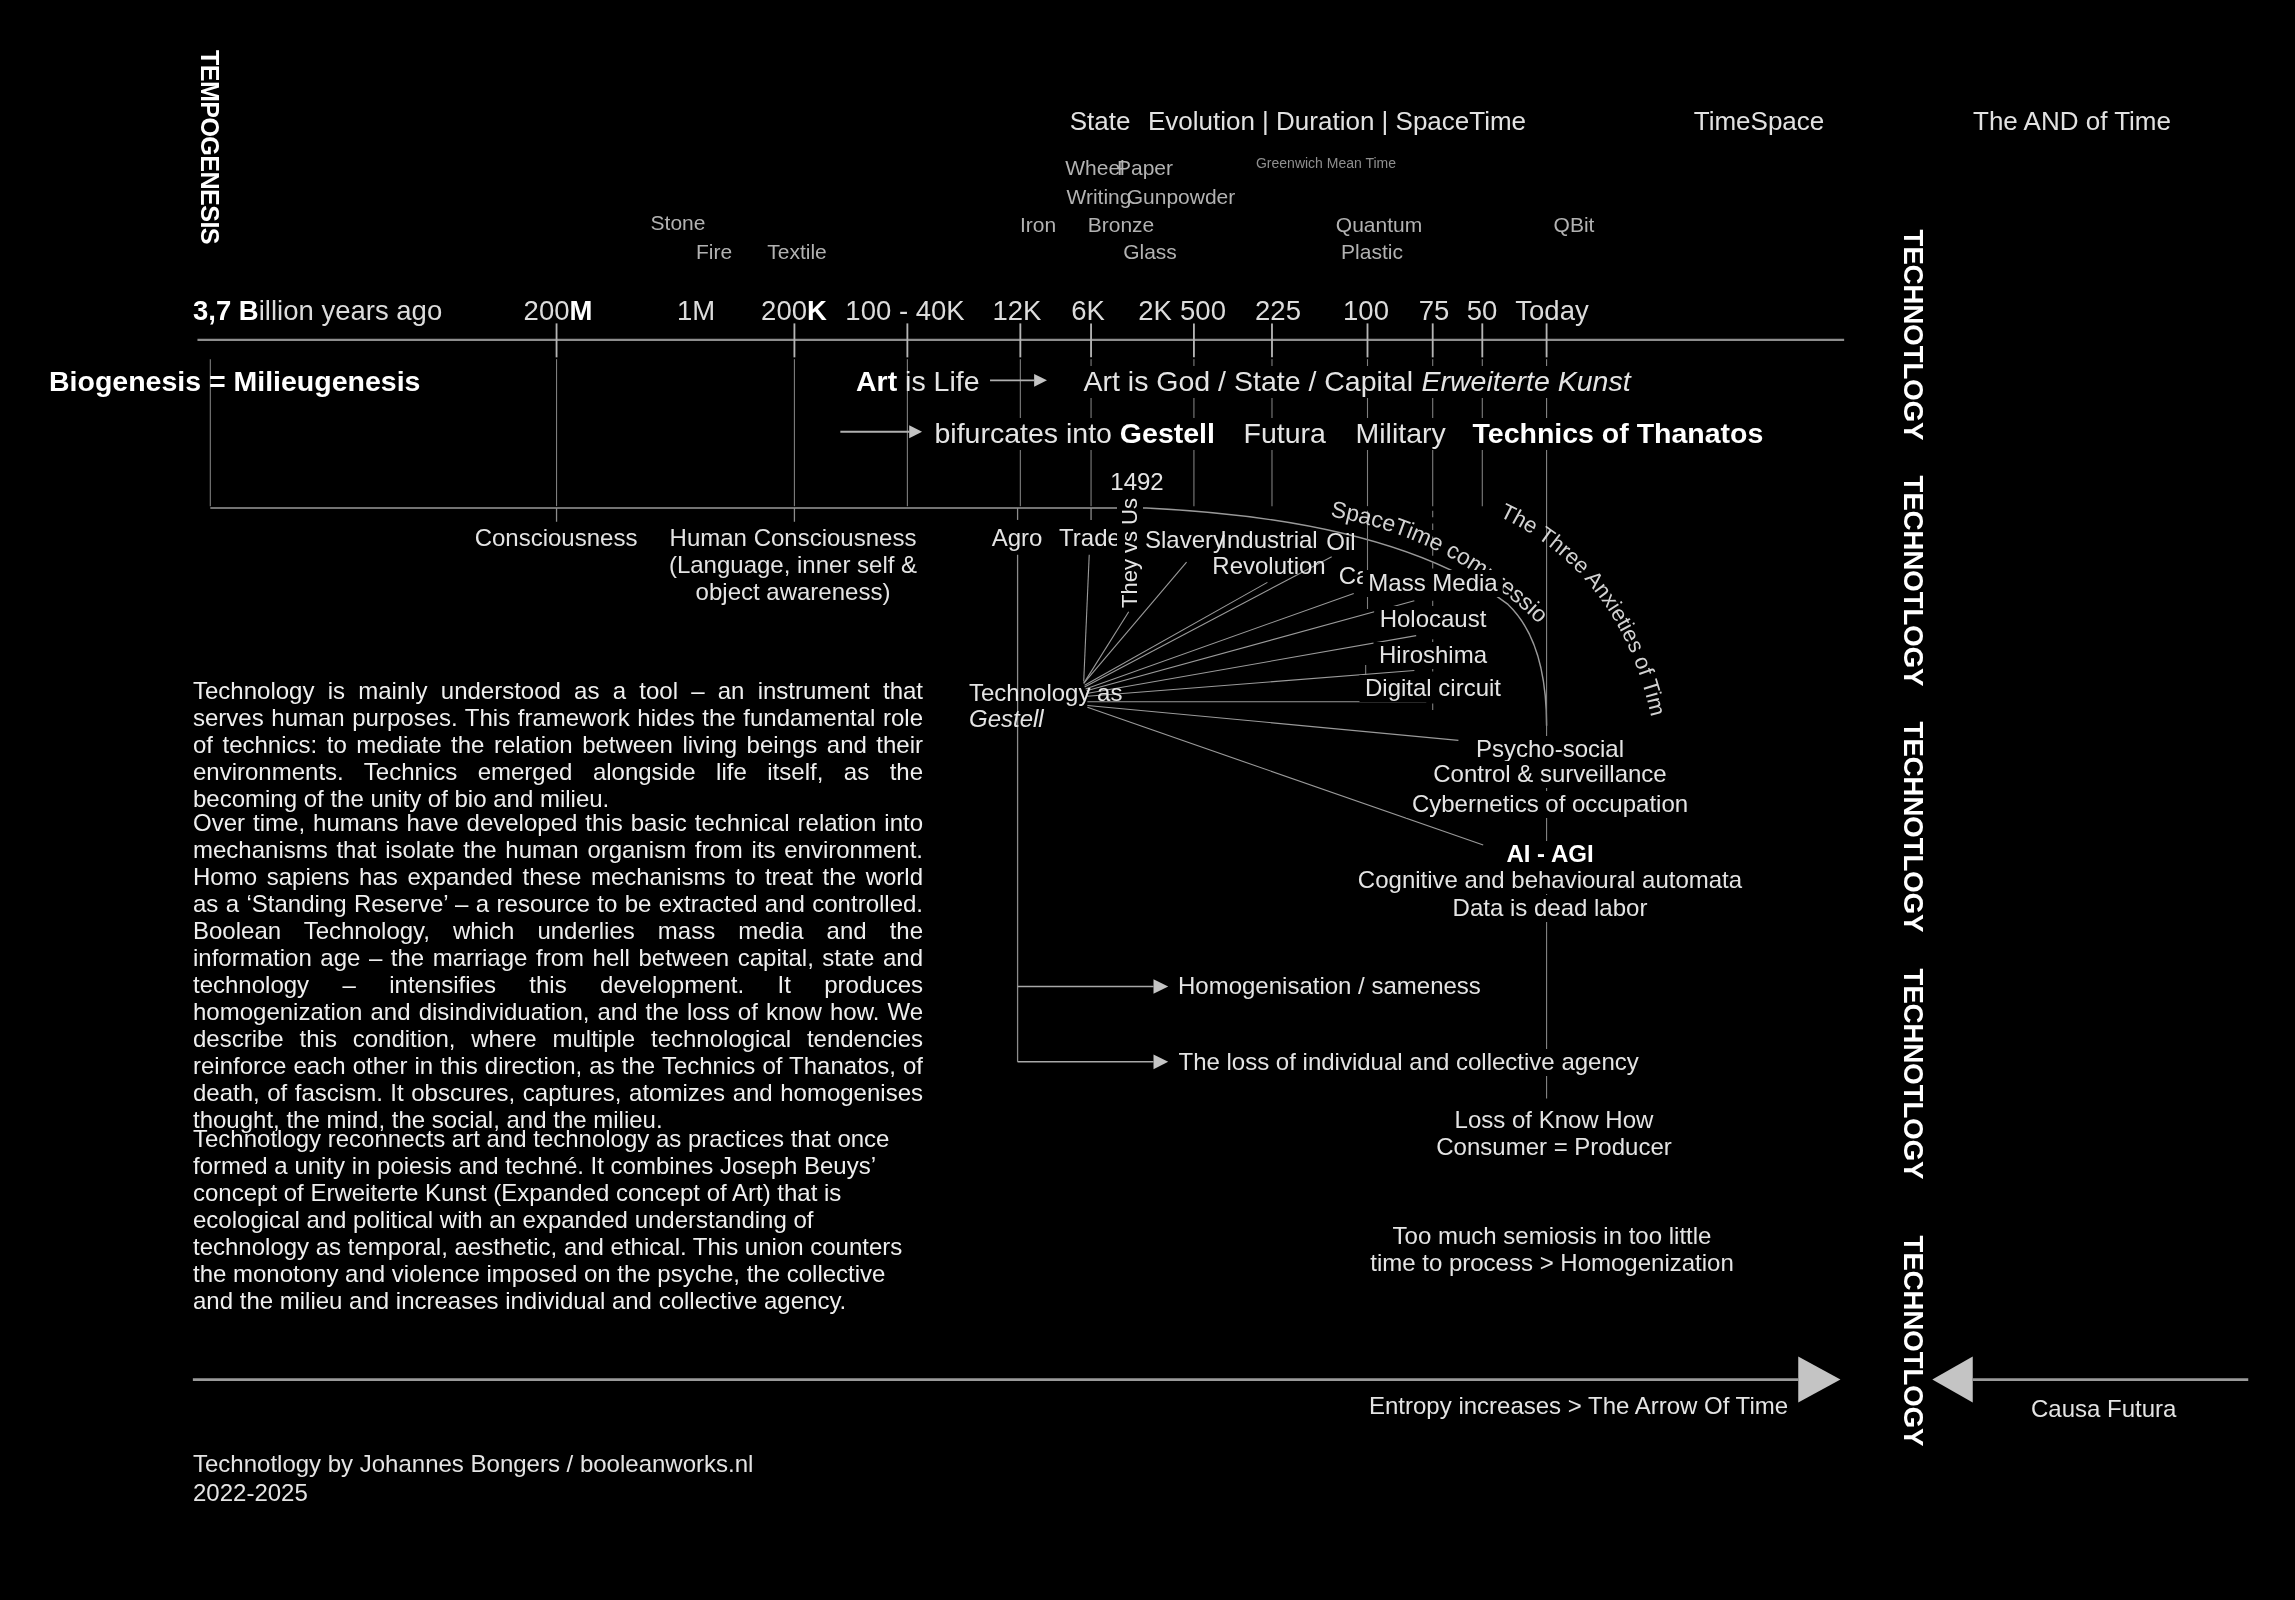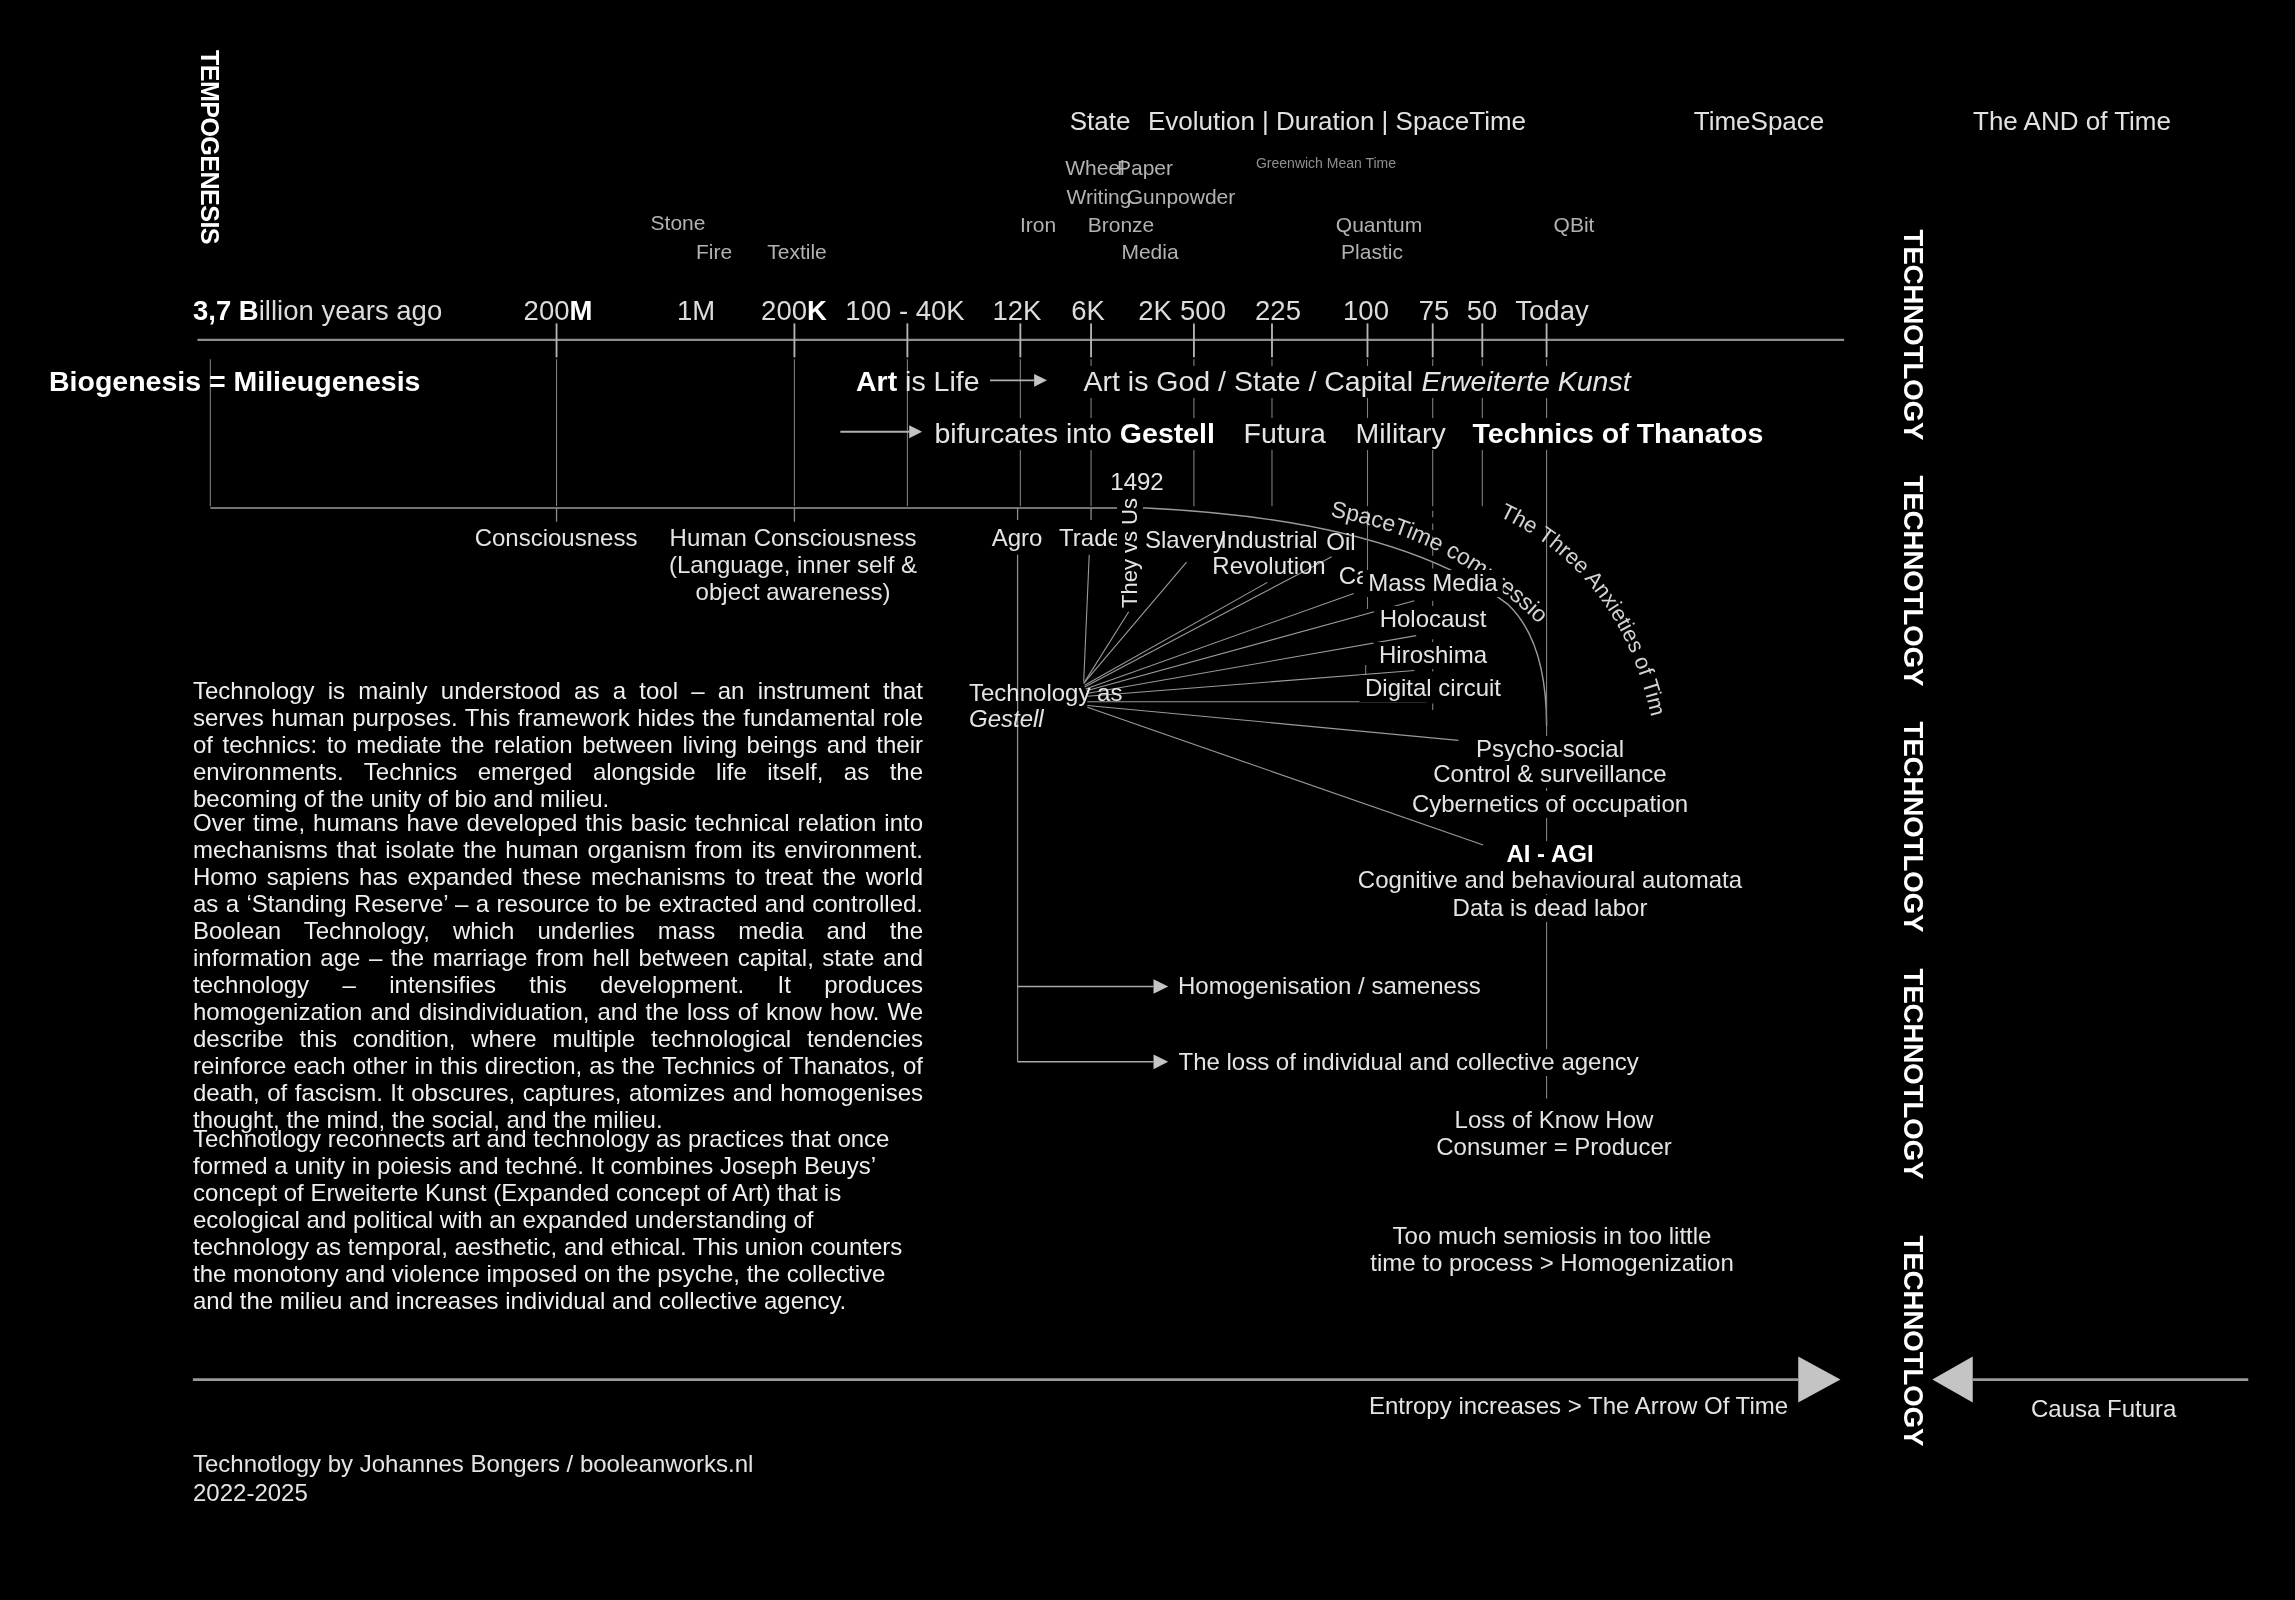"Media" div.lbl { text: Media -> Glass }
